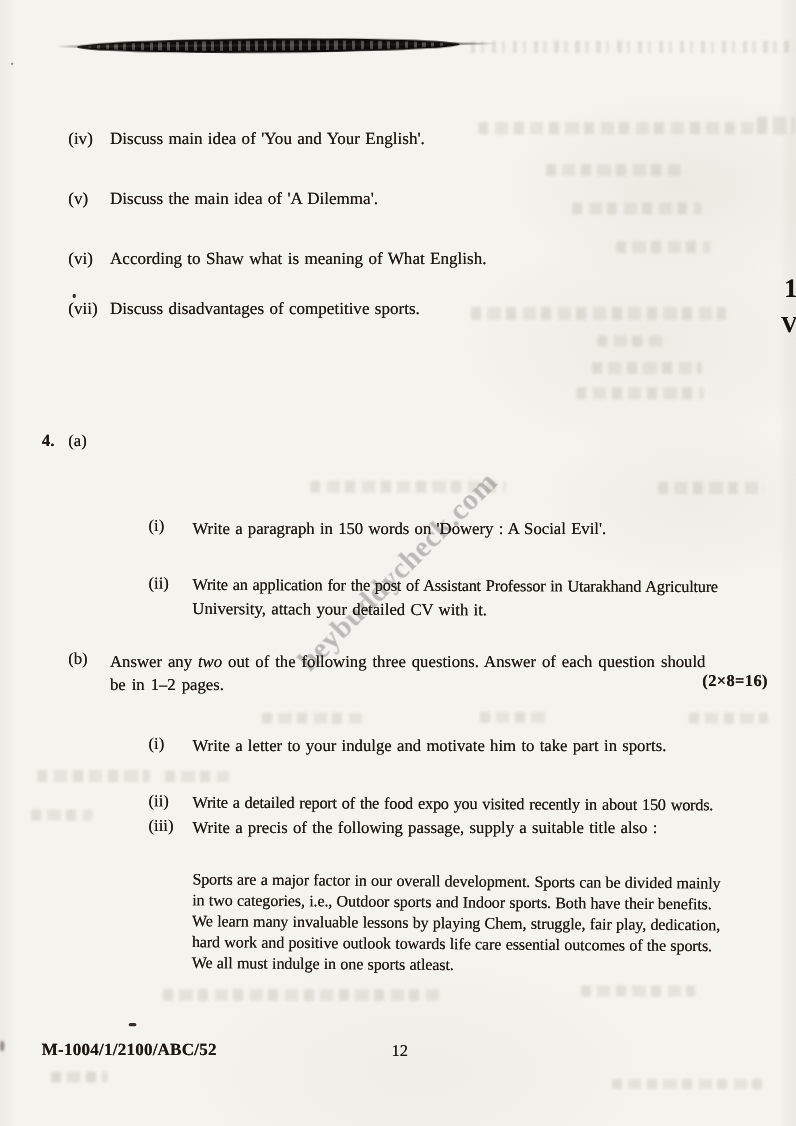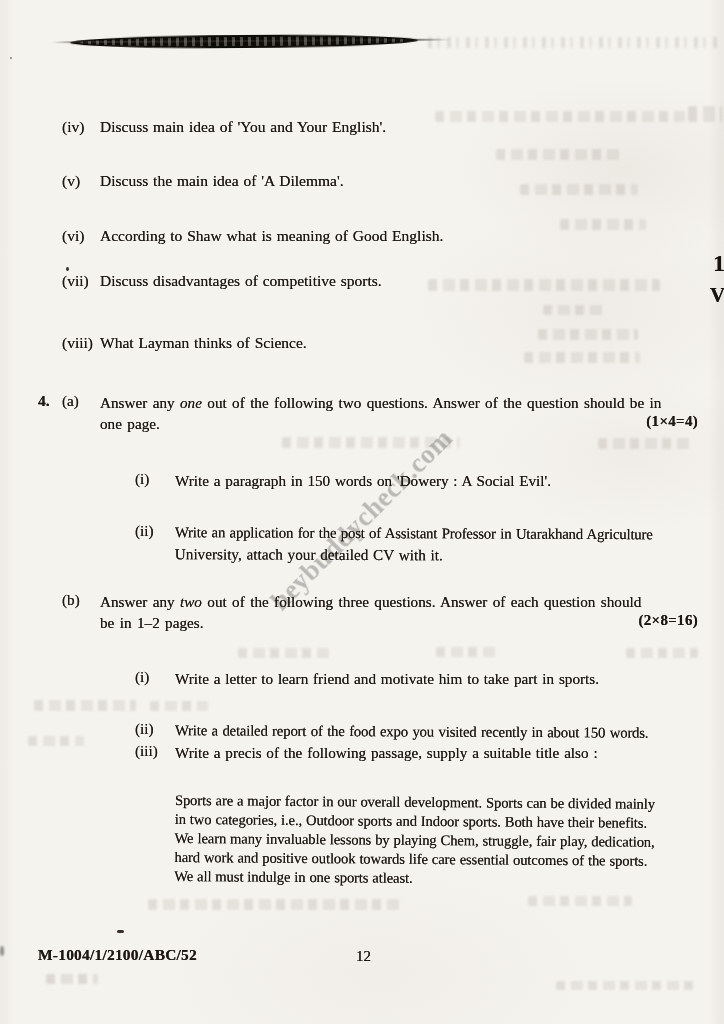"According to Shaw what is" span { text: Good -> What }
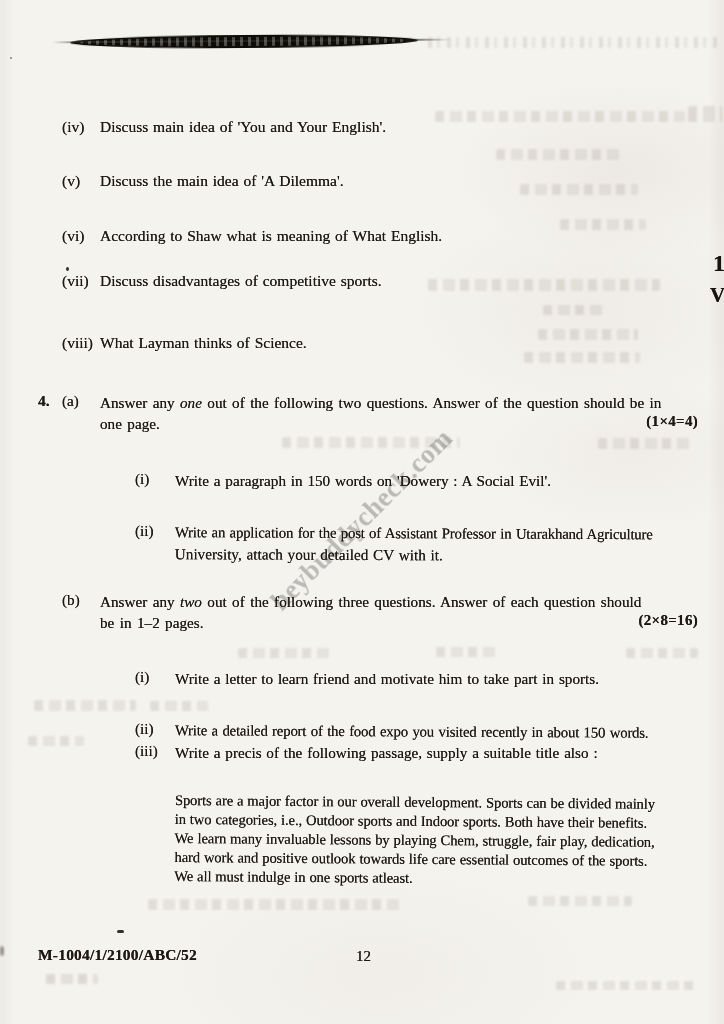"(viii) What Layman thinks of" div.srow { html: <div><span>(viii)</span><span>What Layman thinks of Science.</span></div> -> none }
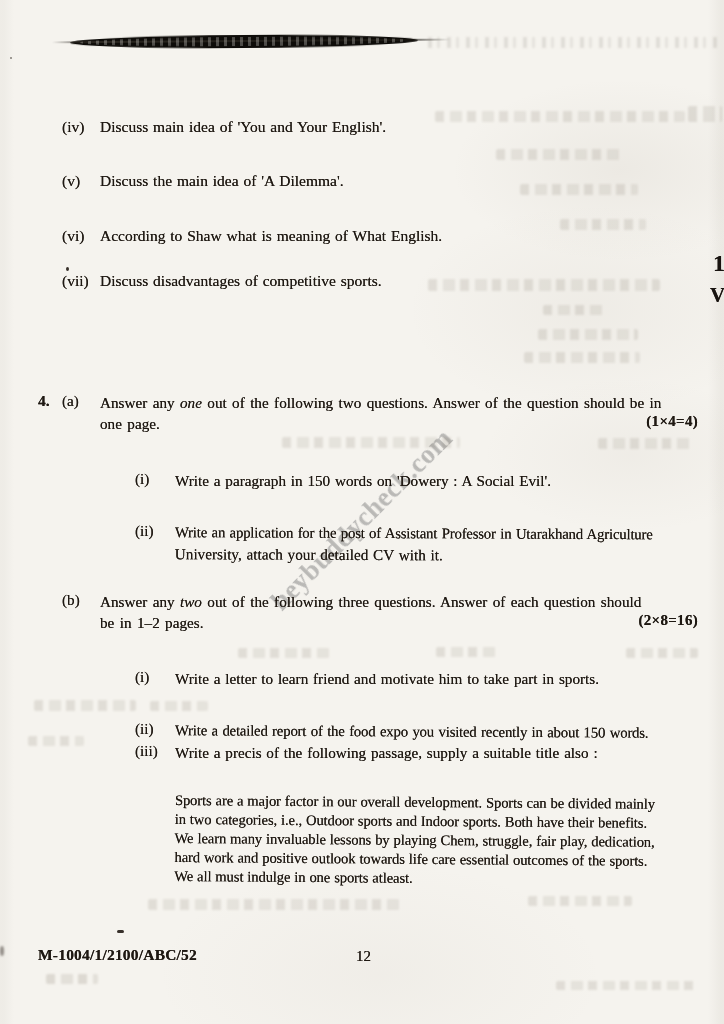"Answer any one out of" div.pbody { html: <div> <div><span>Answer any </span><i>one</i><span> out of the following two questions. Answer of the question should be in</span></div> <div>one page.</div> <div>(1×4=4)</div> </div> -> none }
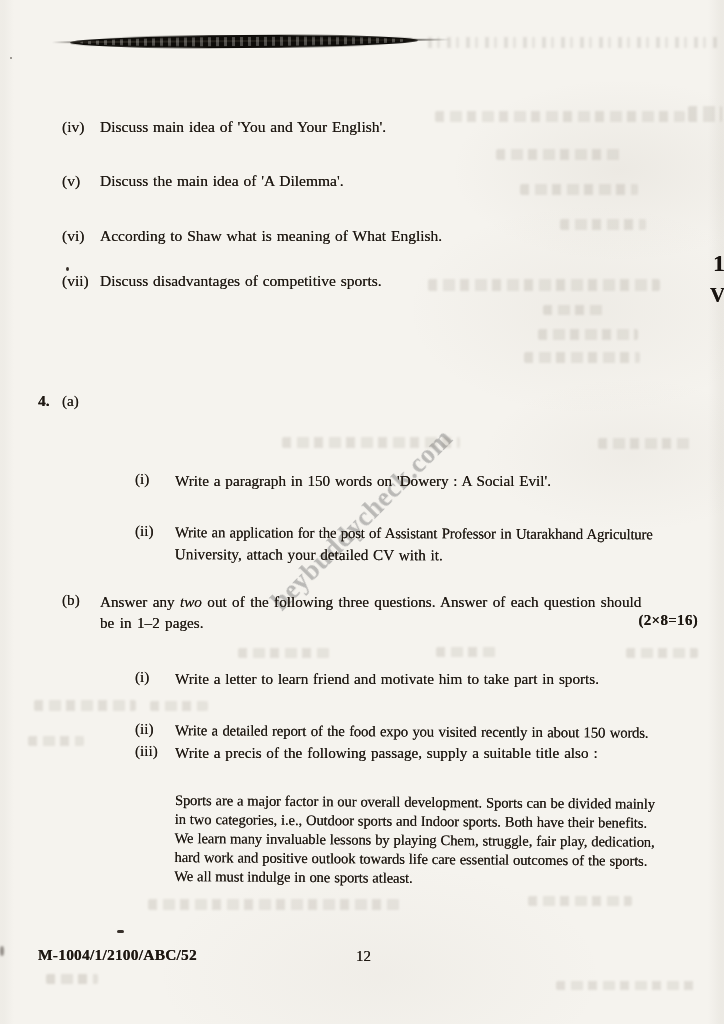"Write a letter to learn" div.tline { text: learn friend -> your indulge }
